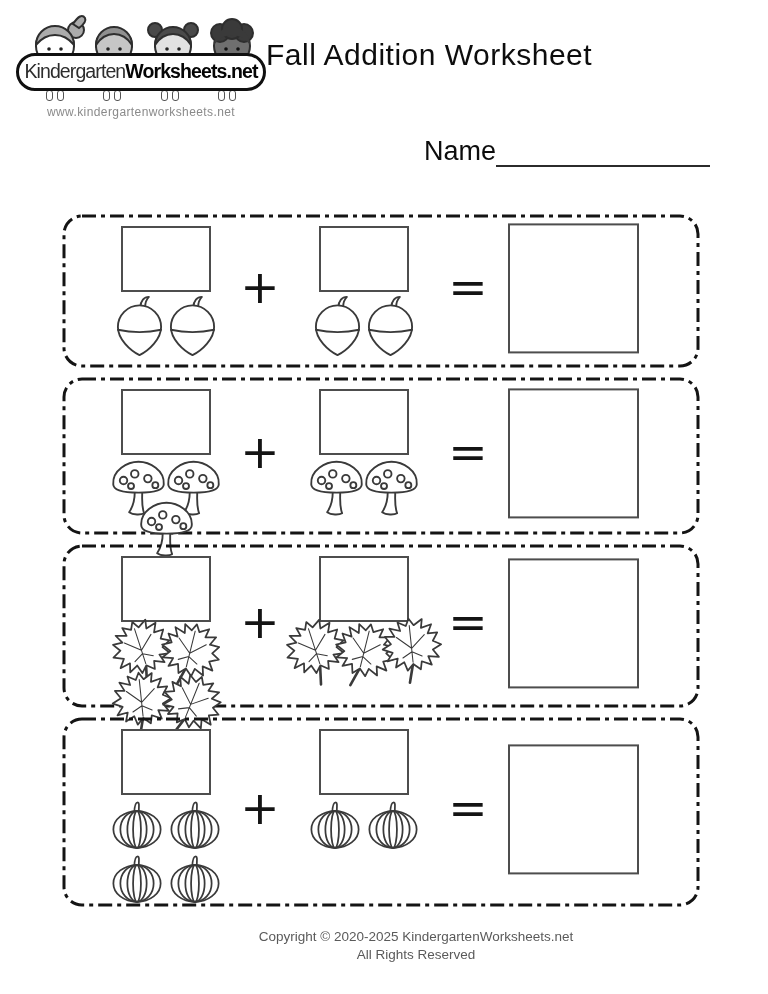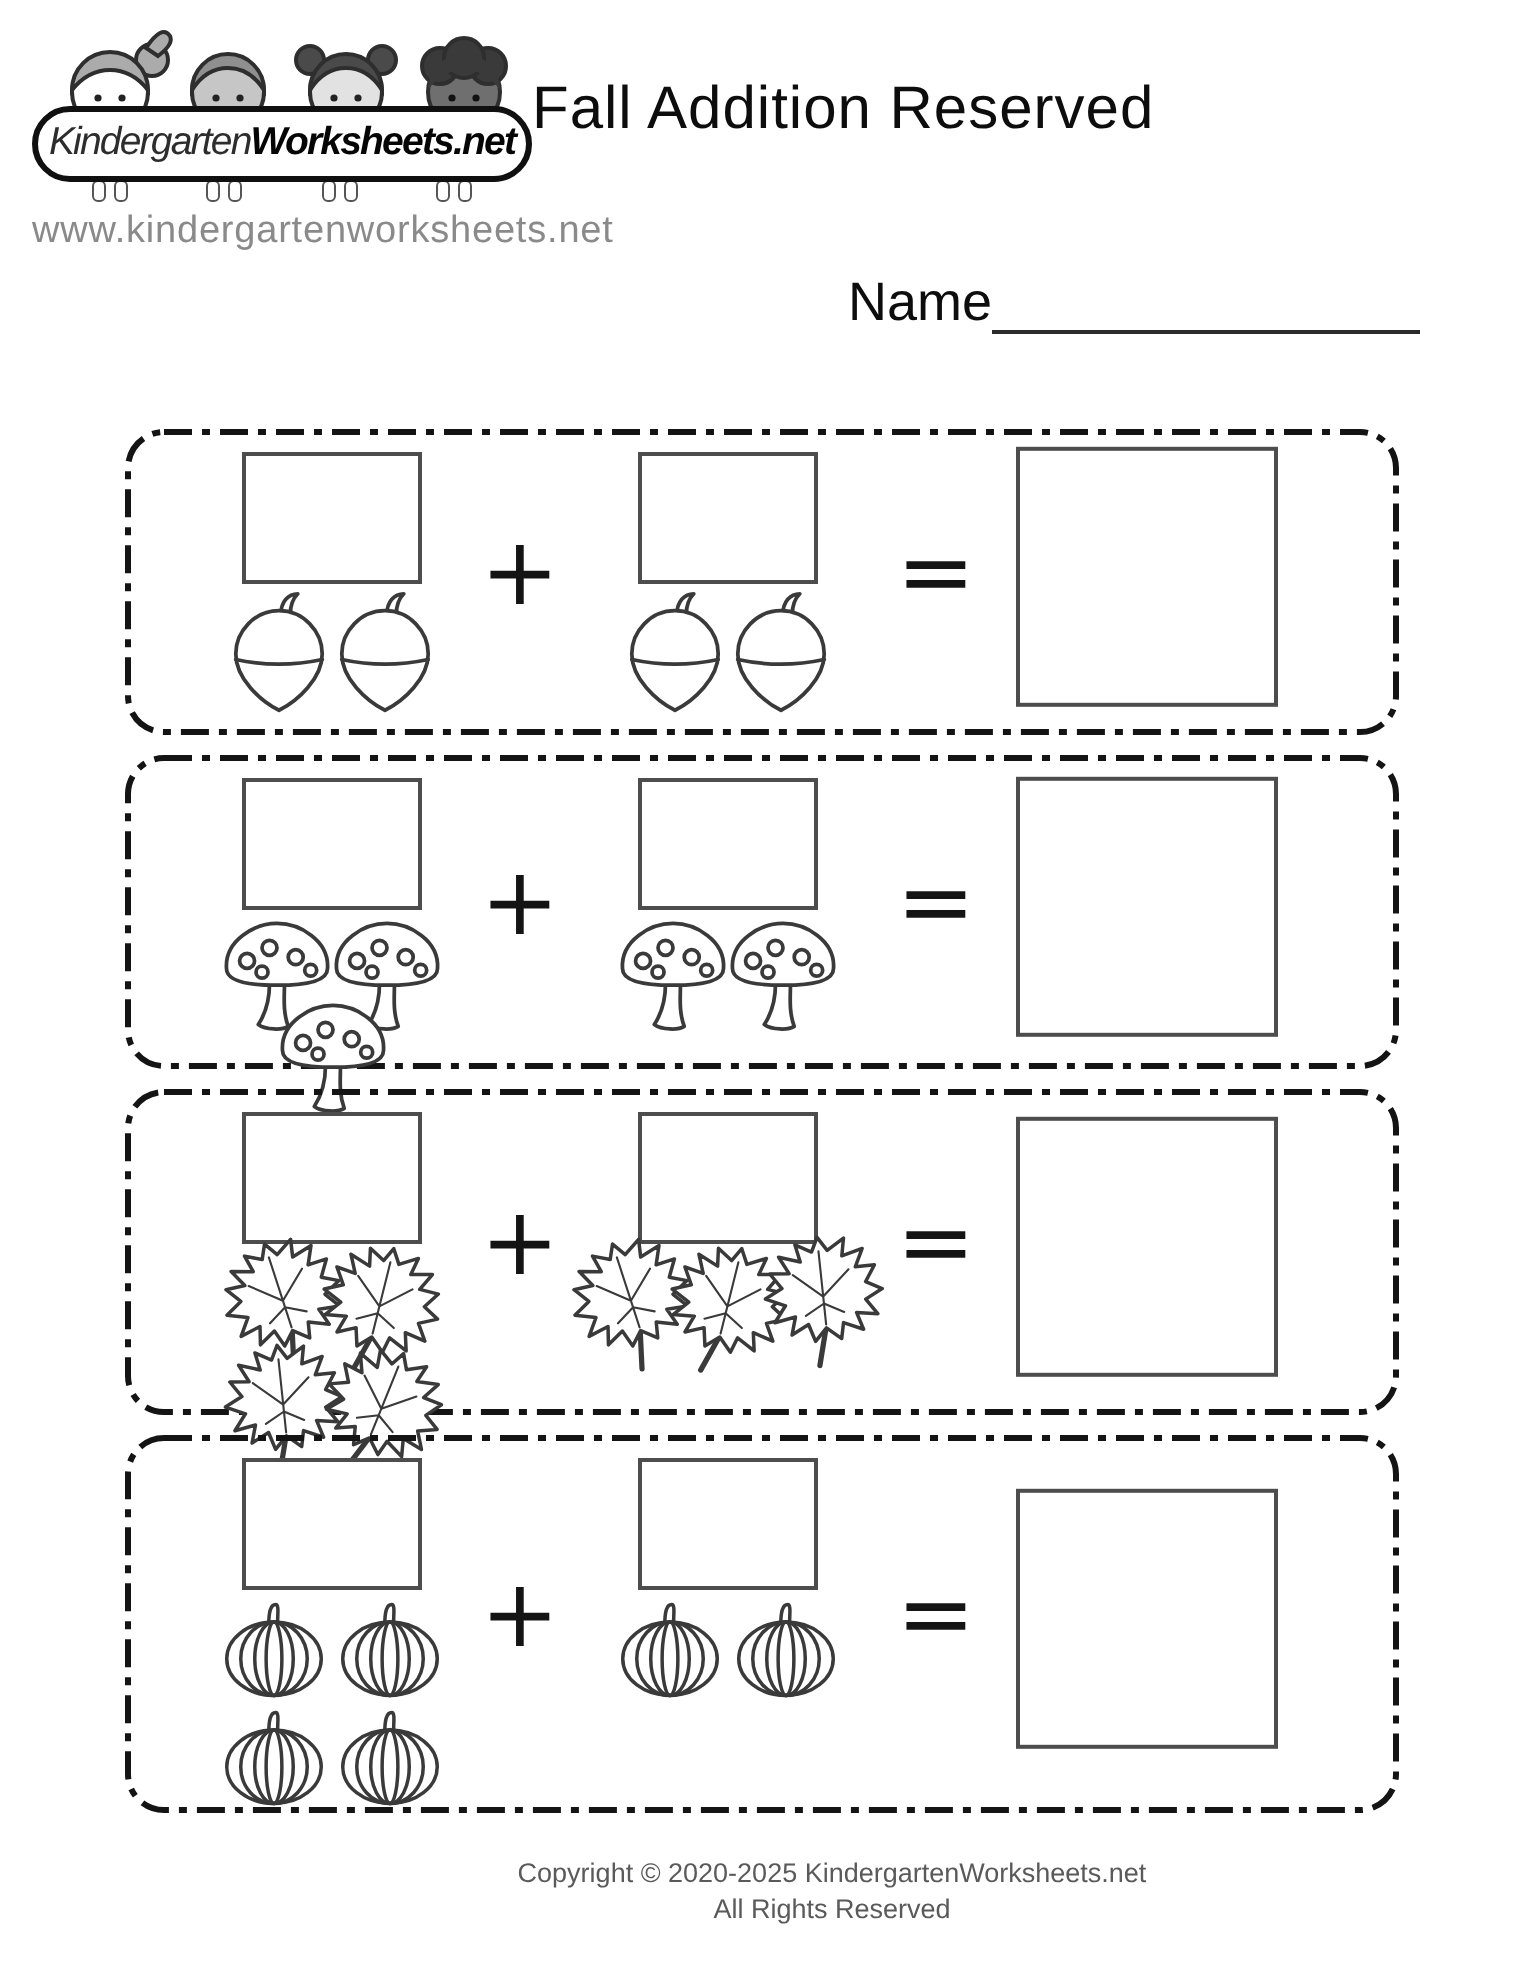"KindergartenWorksheets.net" .banner { font-style: italic -> none }
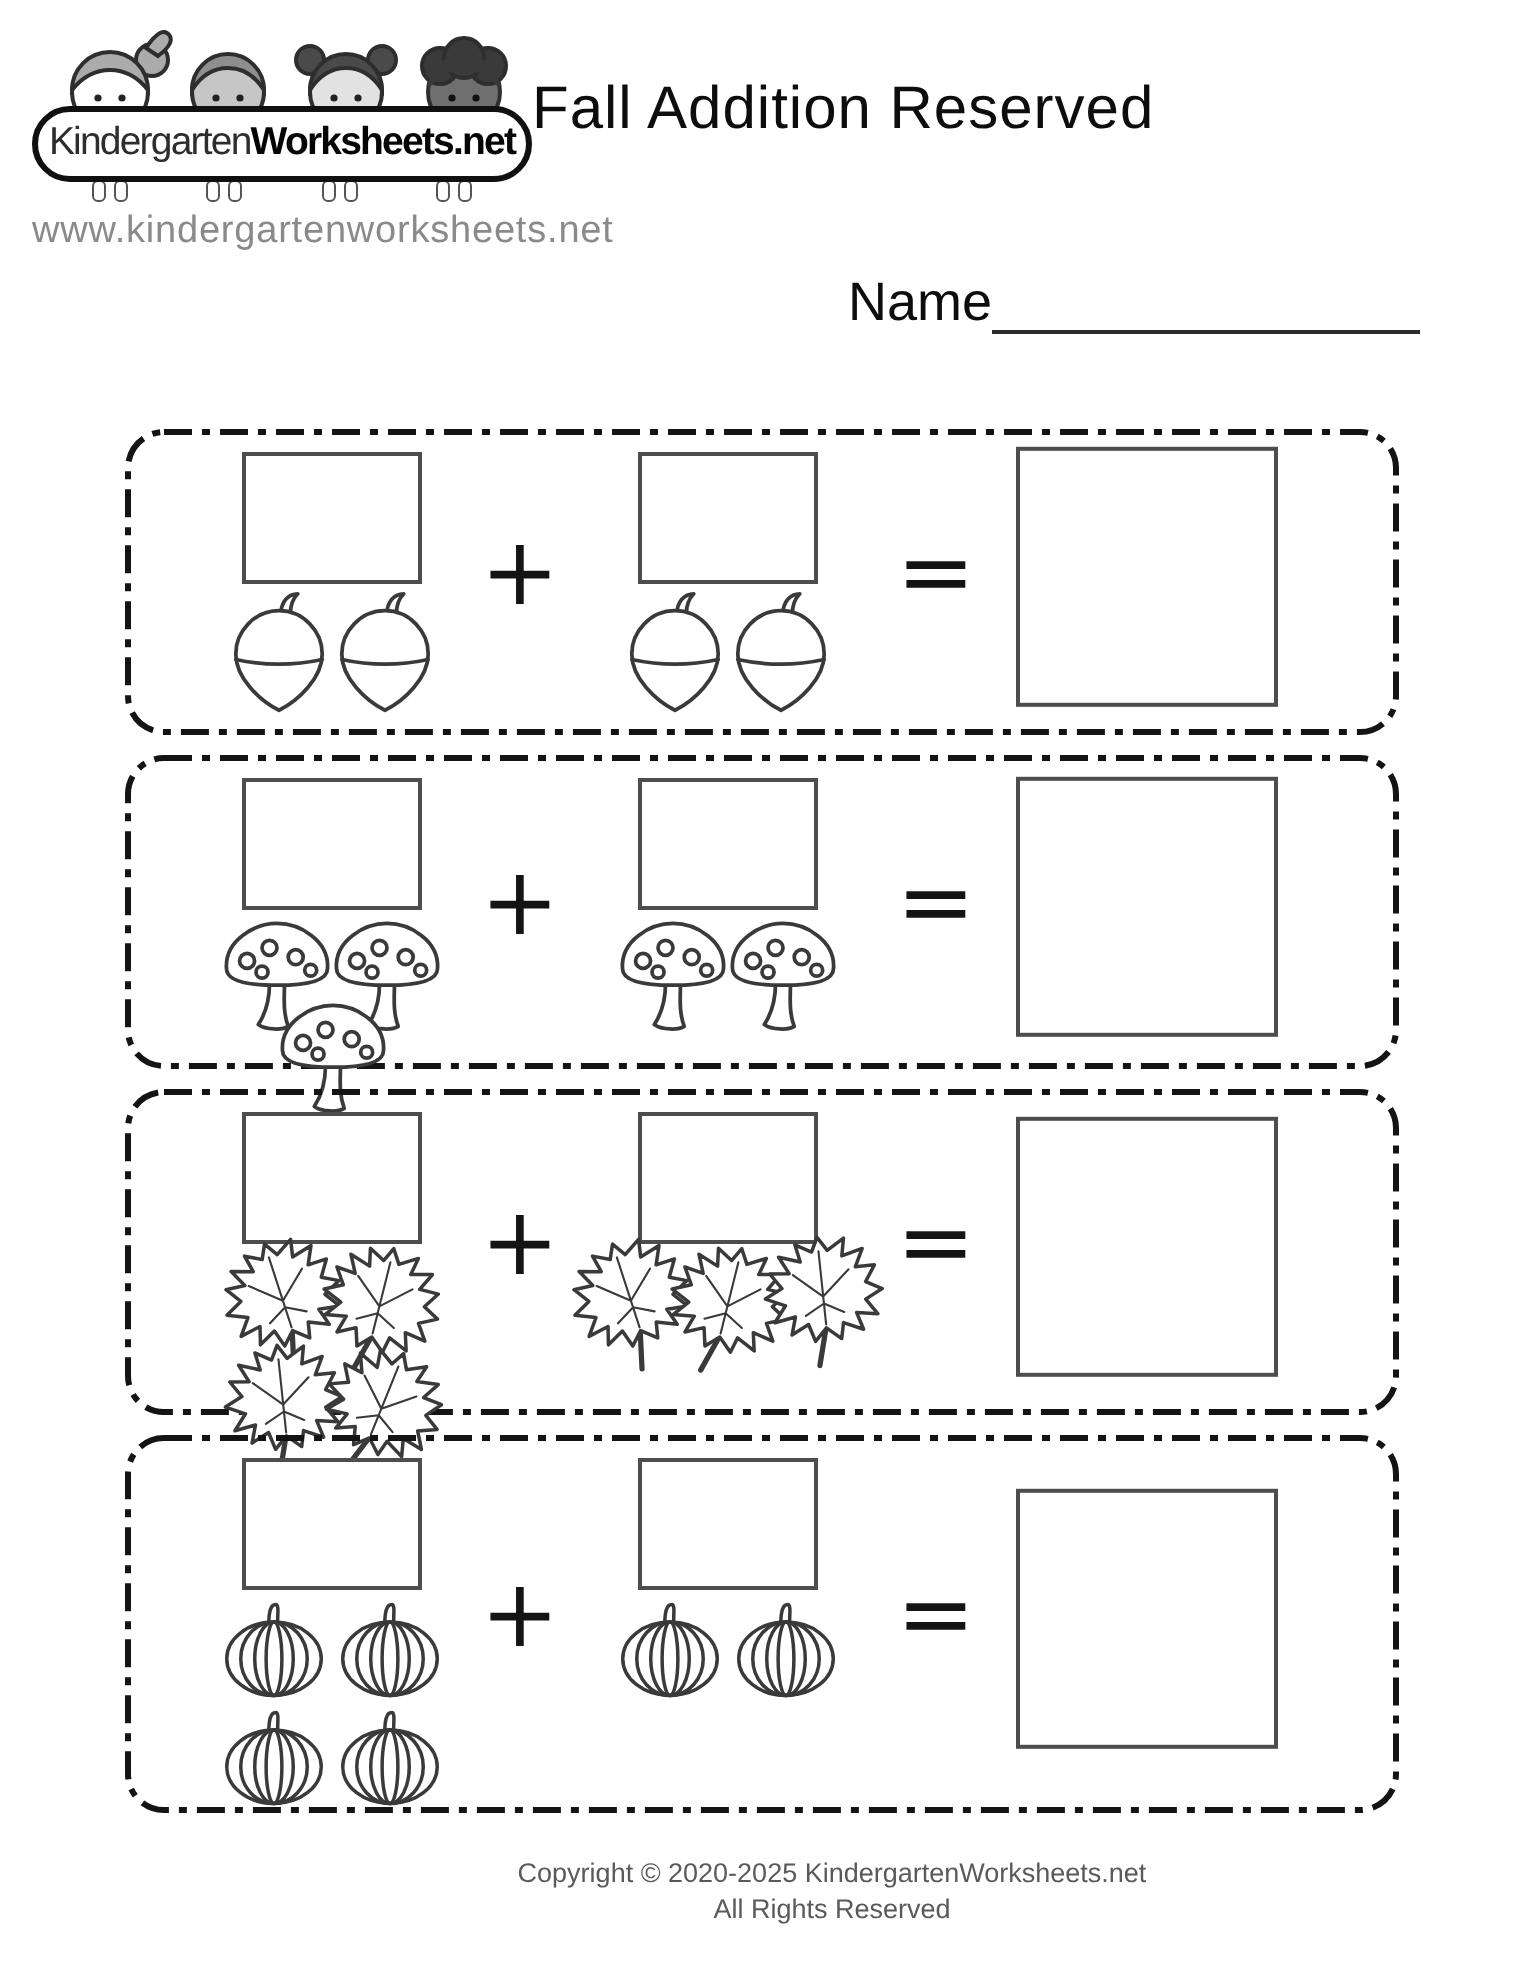"Fall Addition Reserved" div.page-title { text: Reserved -> Worksheet }
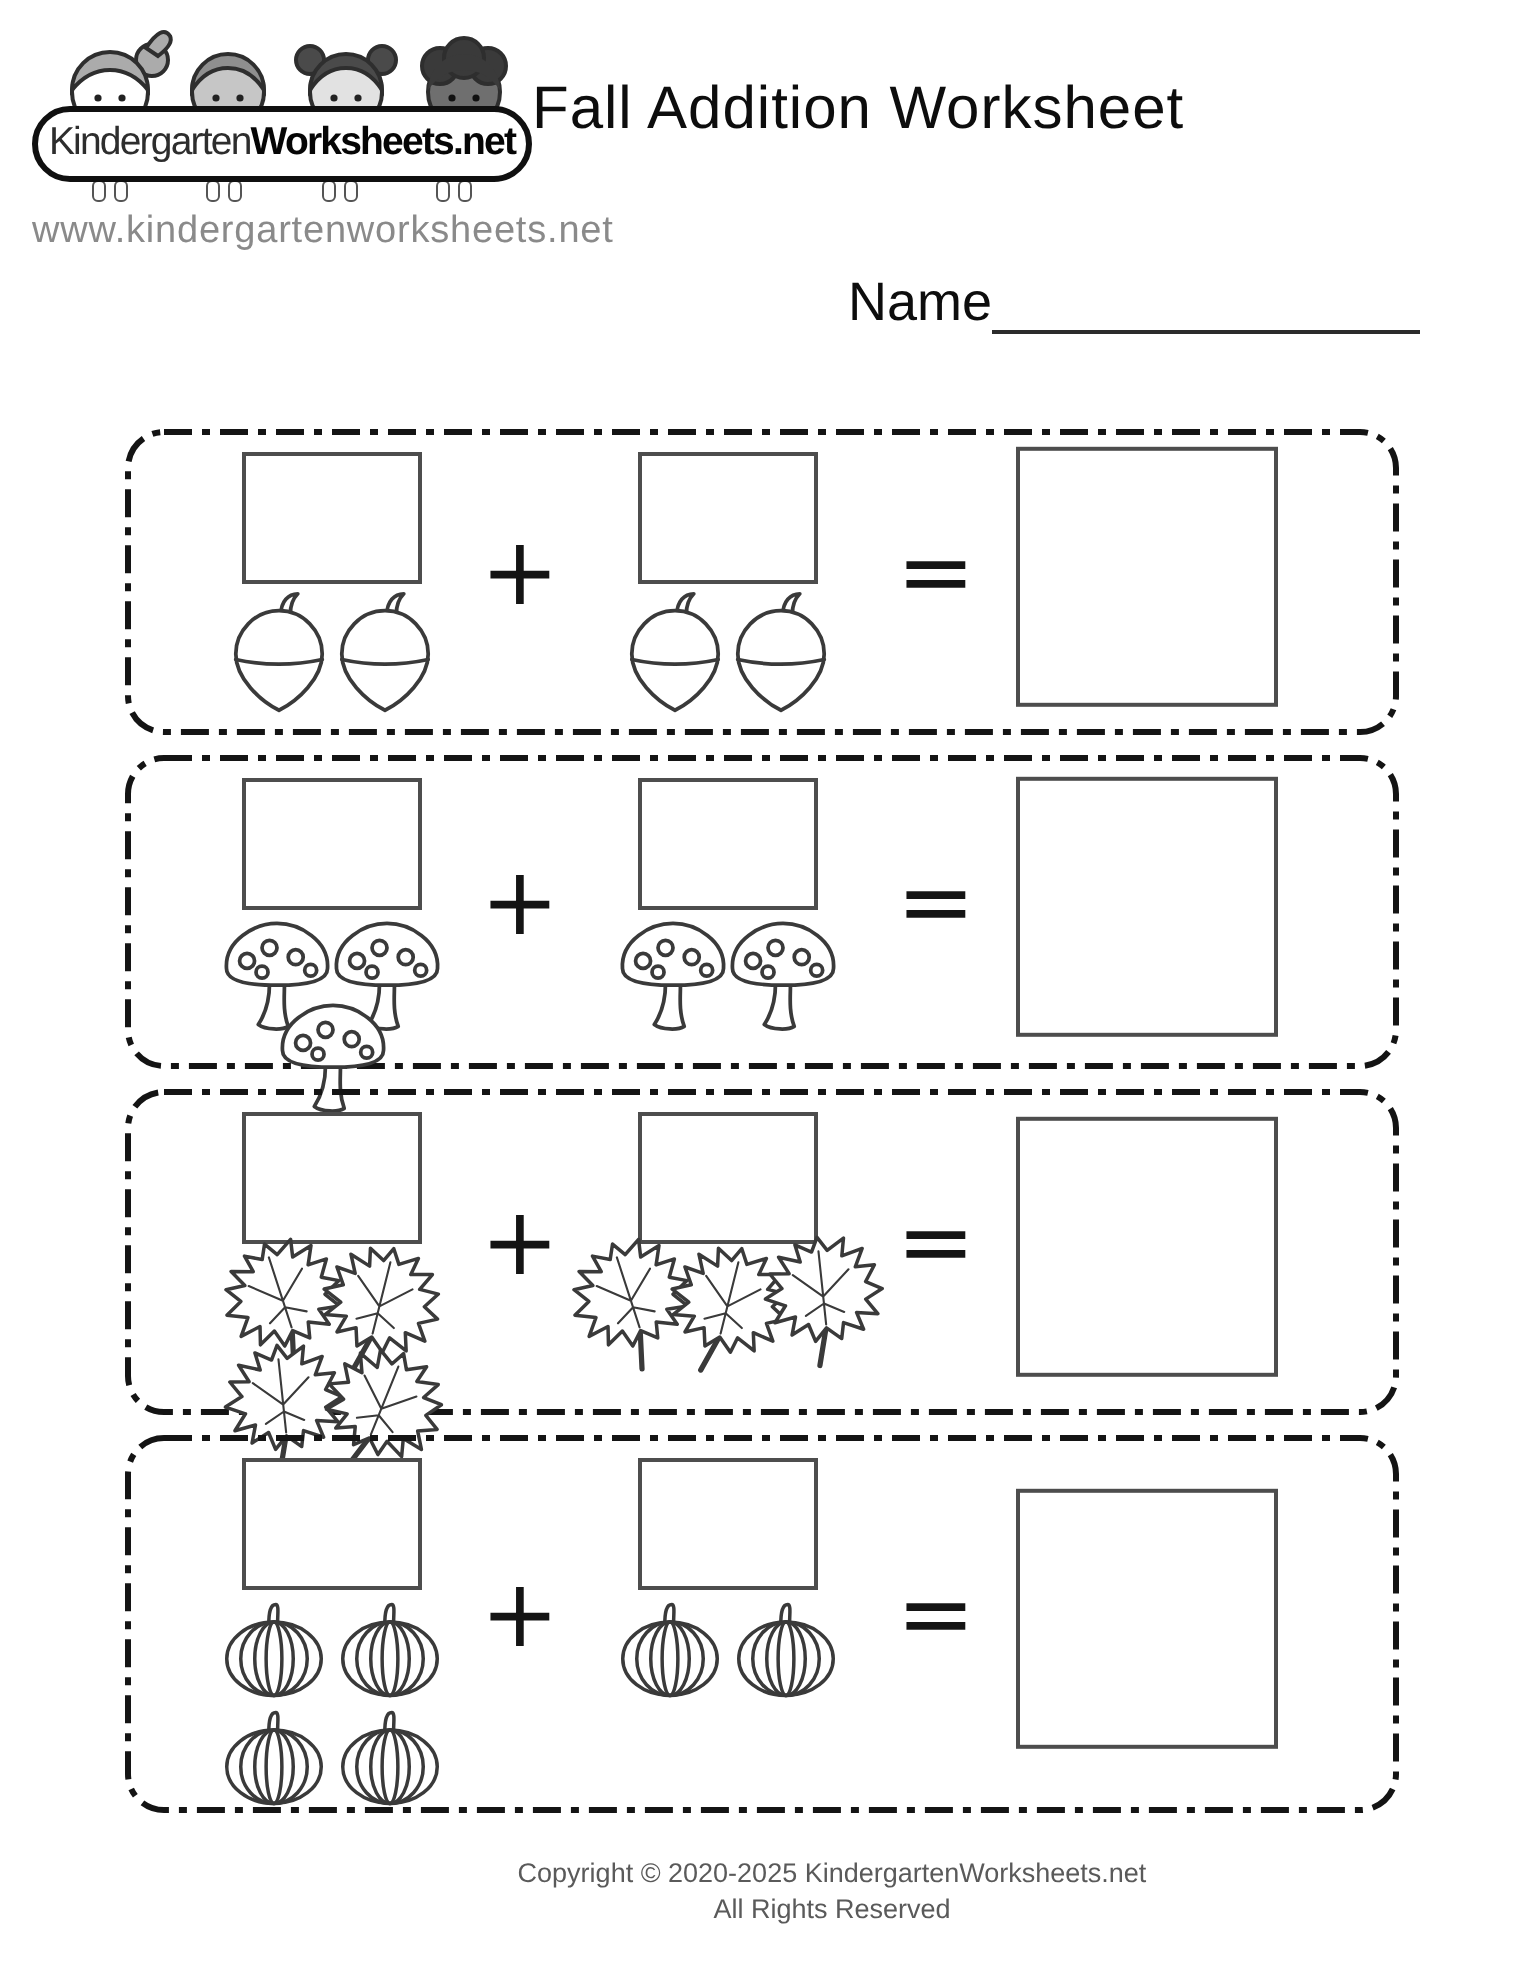"www.kindergartenworksheets.net" .site-url { font-size: 19px -> 12px }
